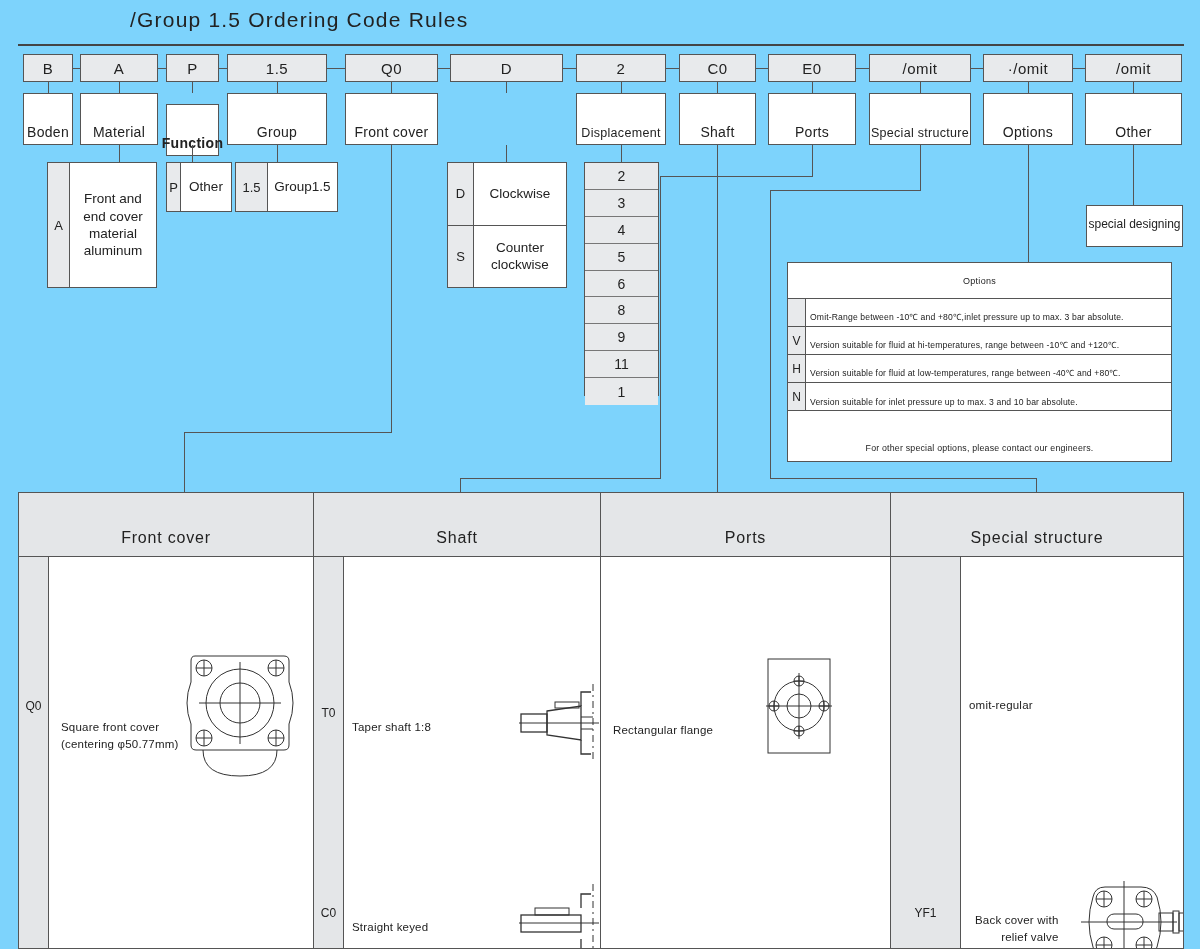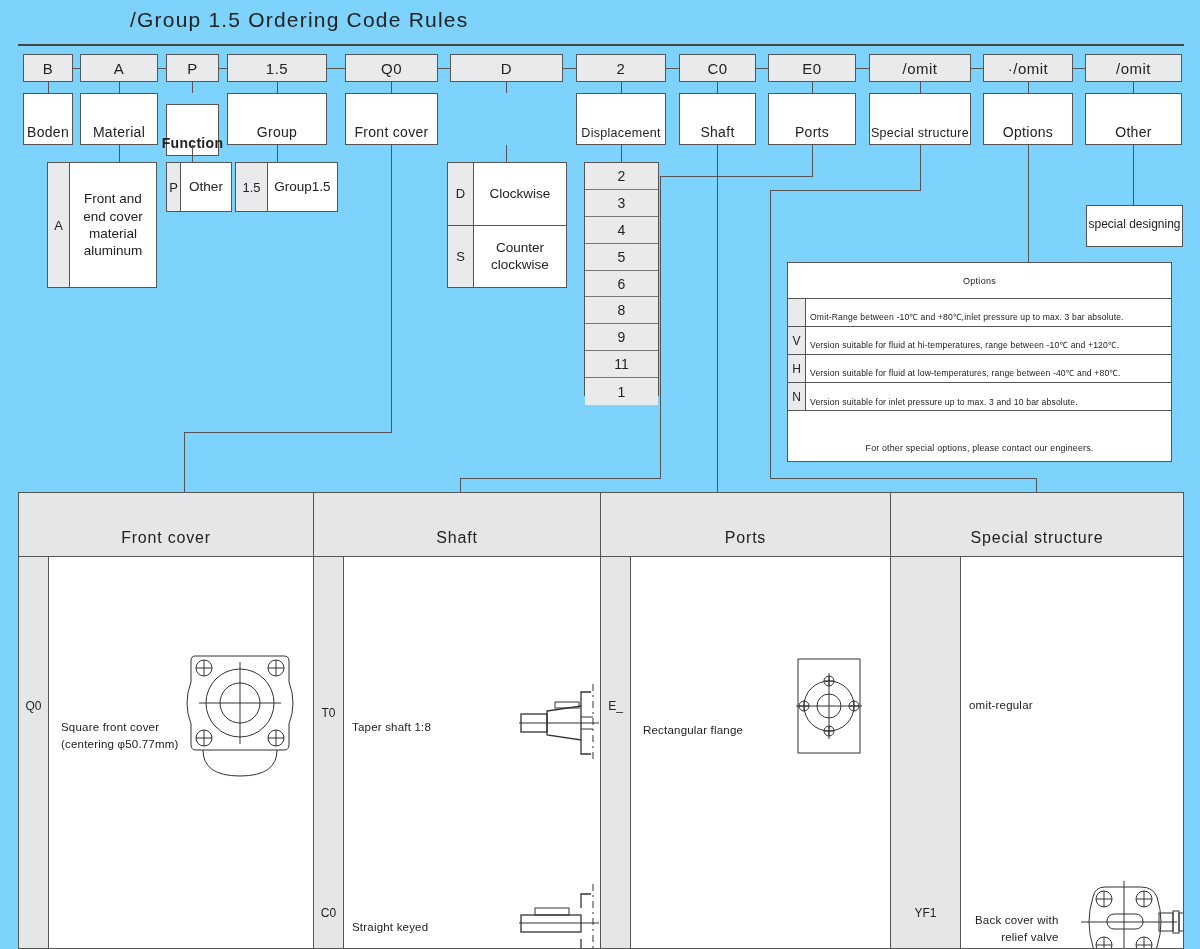"E_" div.bcode { html: <div> <div>E_</div> </div> -> none }
